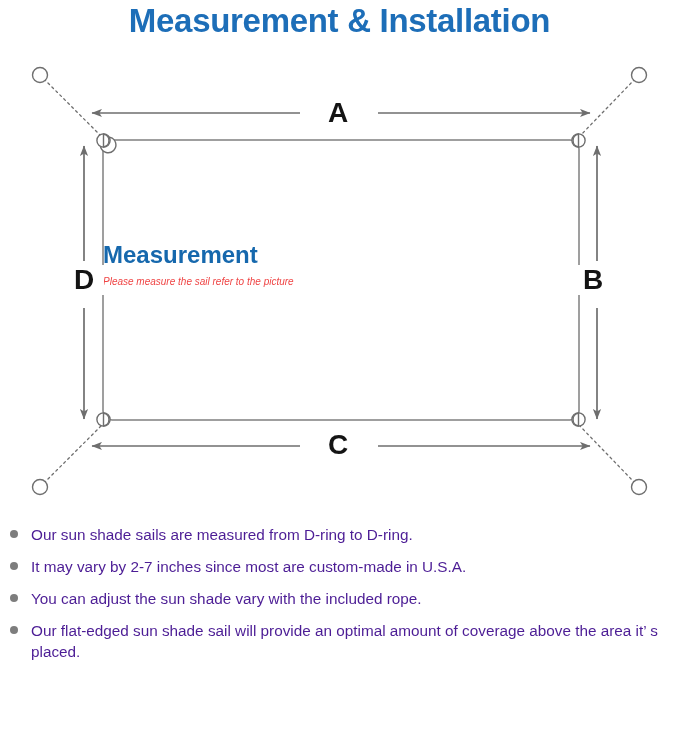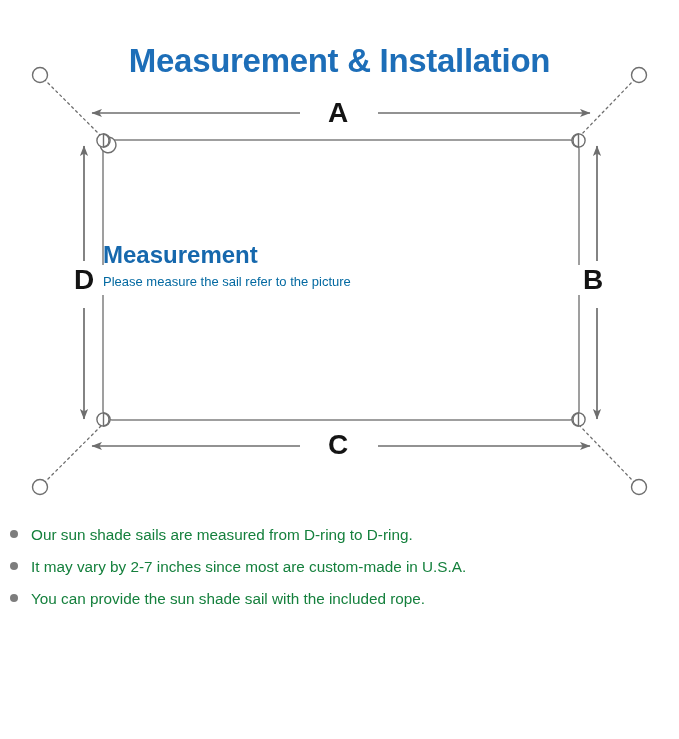"Measurement & Installation" #title { margin-top: 40px -> none }
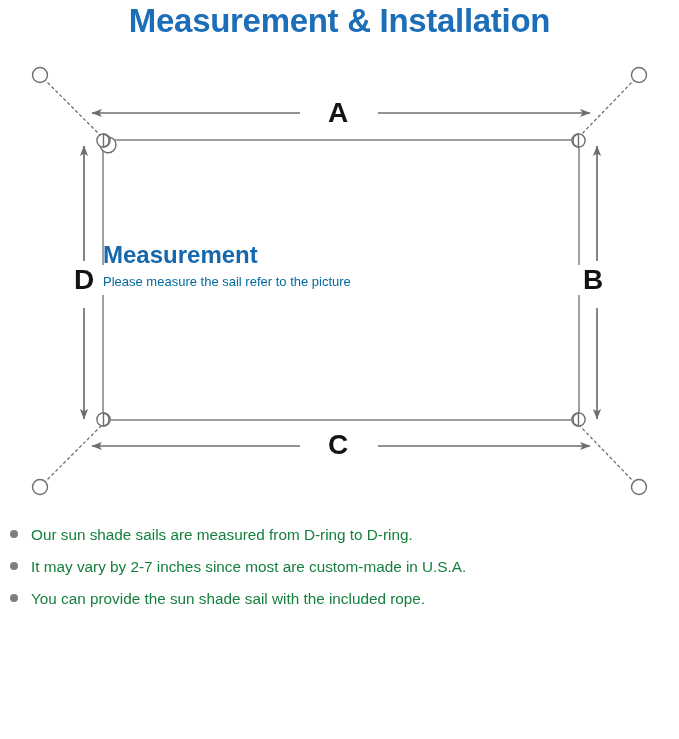"Please measure the sail refer" #sail-center .m-sub { color: #0369a1 -> #ef4444; font-size: 13px -> 10px; font-style: none -> italic }
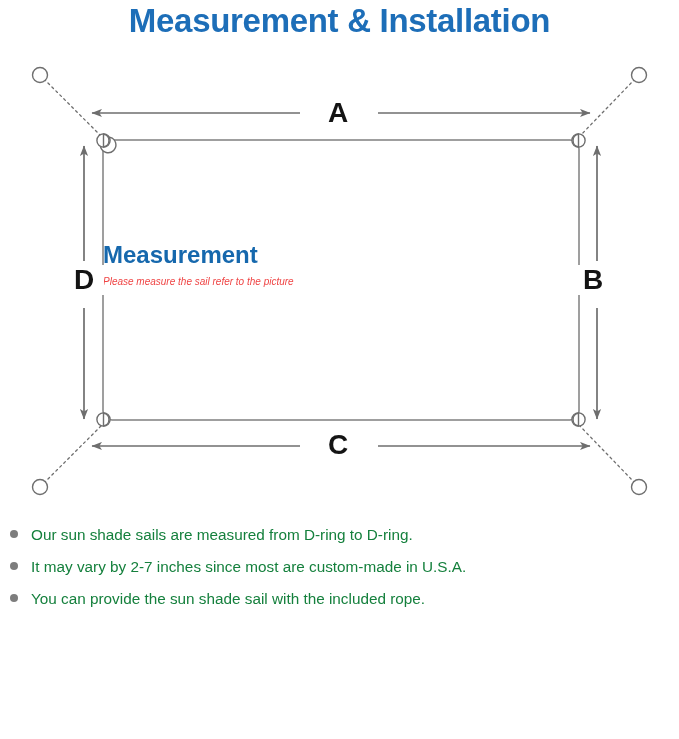"Our sun shade sails are" .bullet-row { color: #15803d -> #4c1d95 }
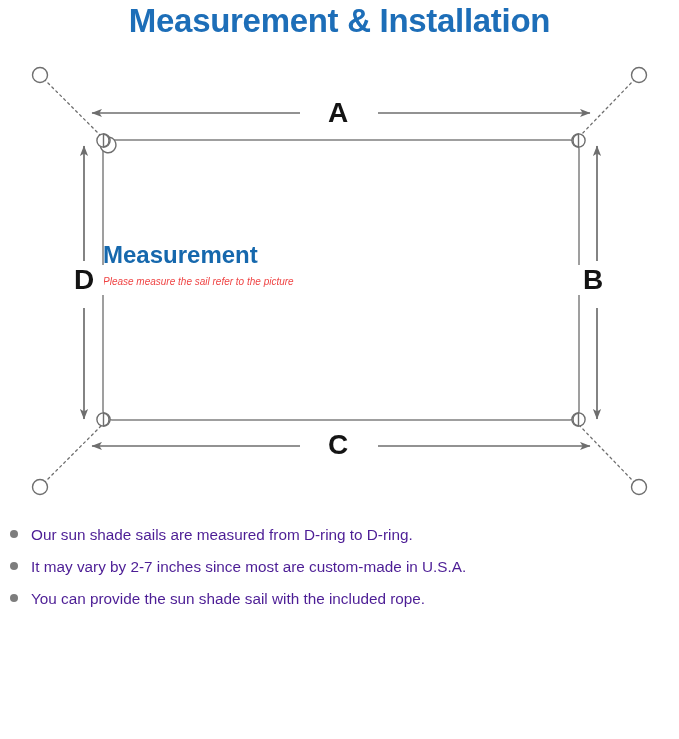"You can provide the sun" span { text: provide the sun shade sail -> adjust the sun shade vary }
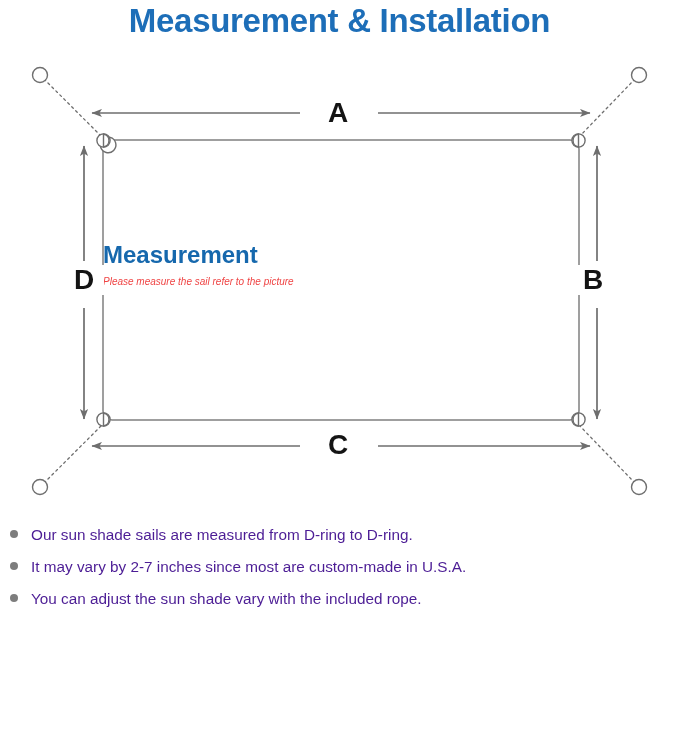"Our flat-edged sun shade sail" div.bullet-row { html: none -> <div> <span></span> <span>Our flat-edged sun shade sail will provide an optimal amount of coverage above the area it’ s placed.</span> </div> }
